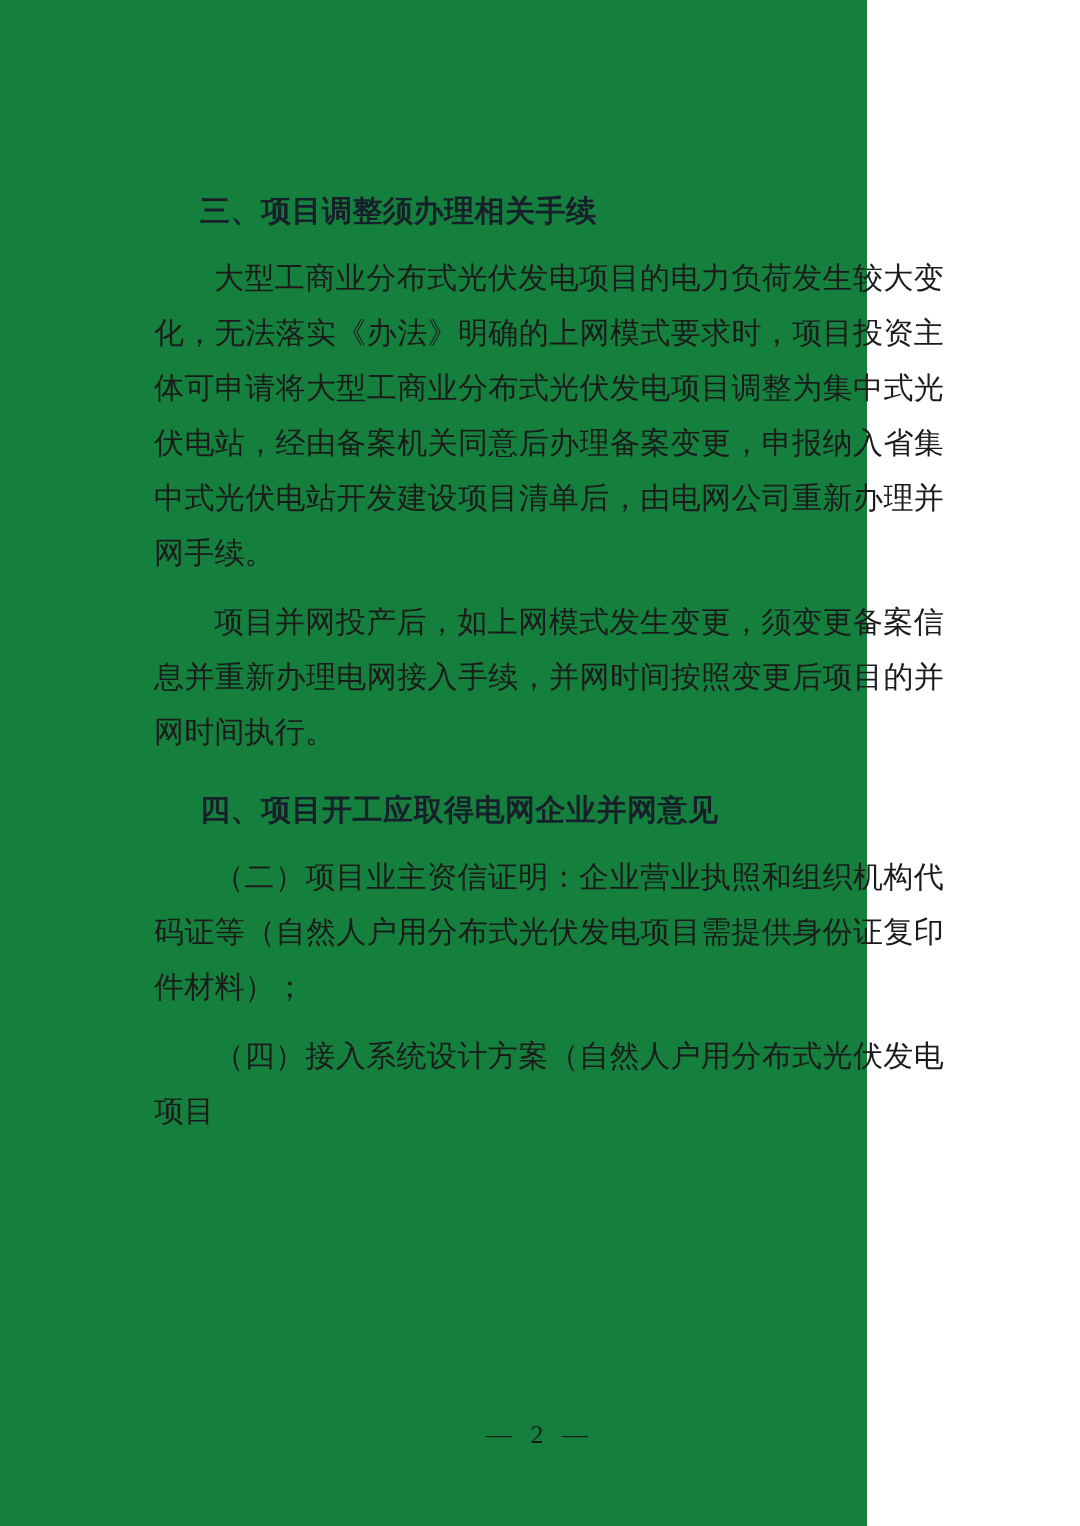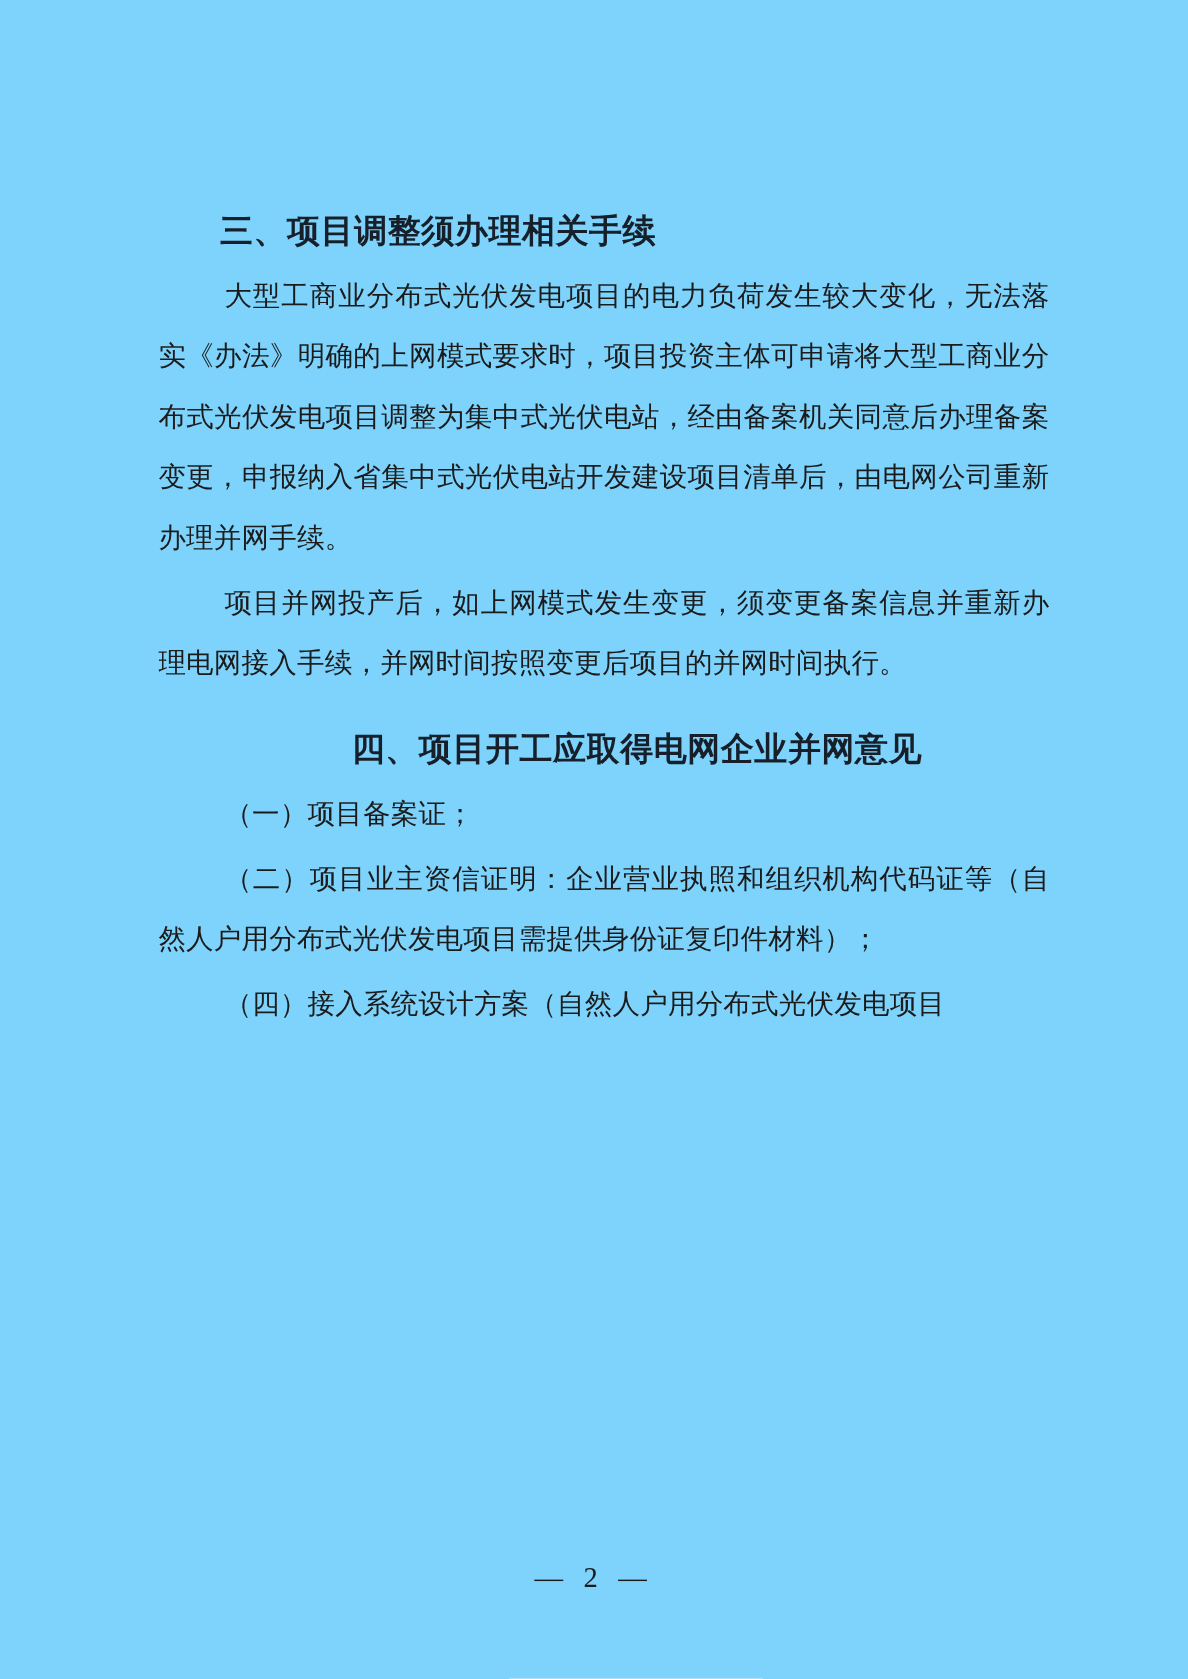"三、项目调整须办理相关手续" .page { background: #7dd3fc -> #15803d; width: 1080px -> 867px }
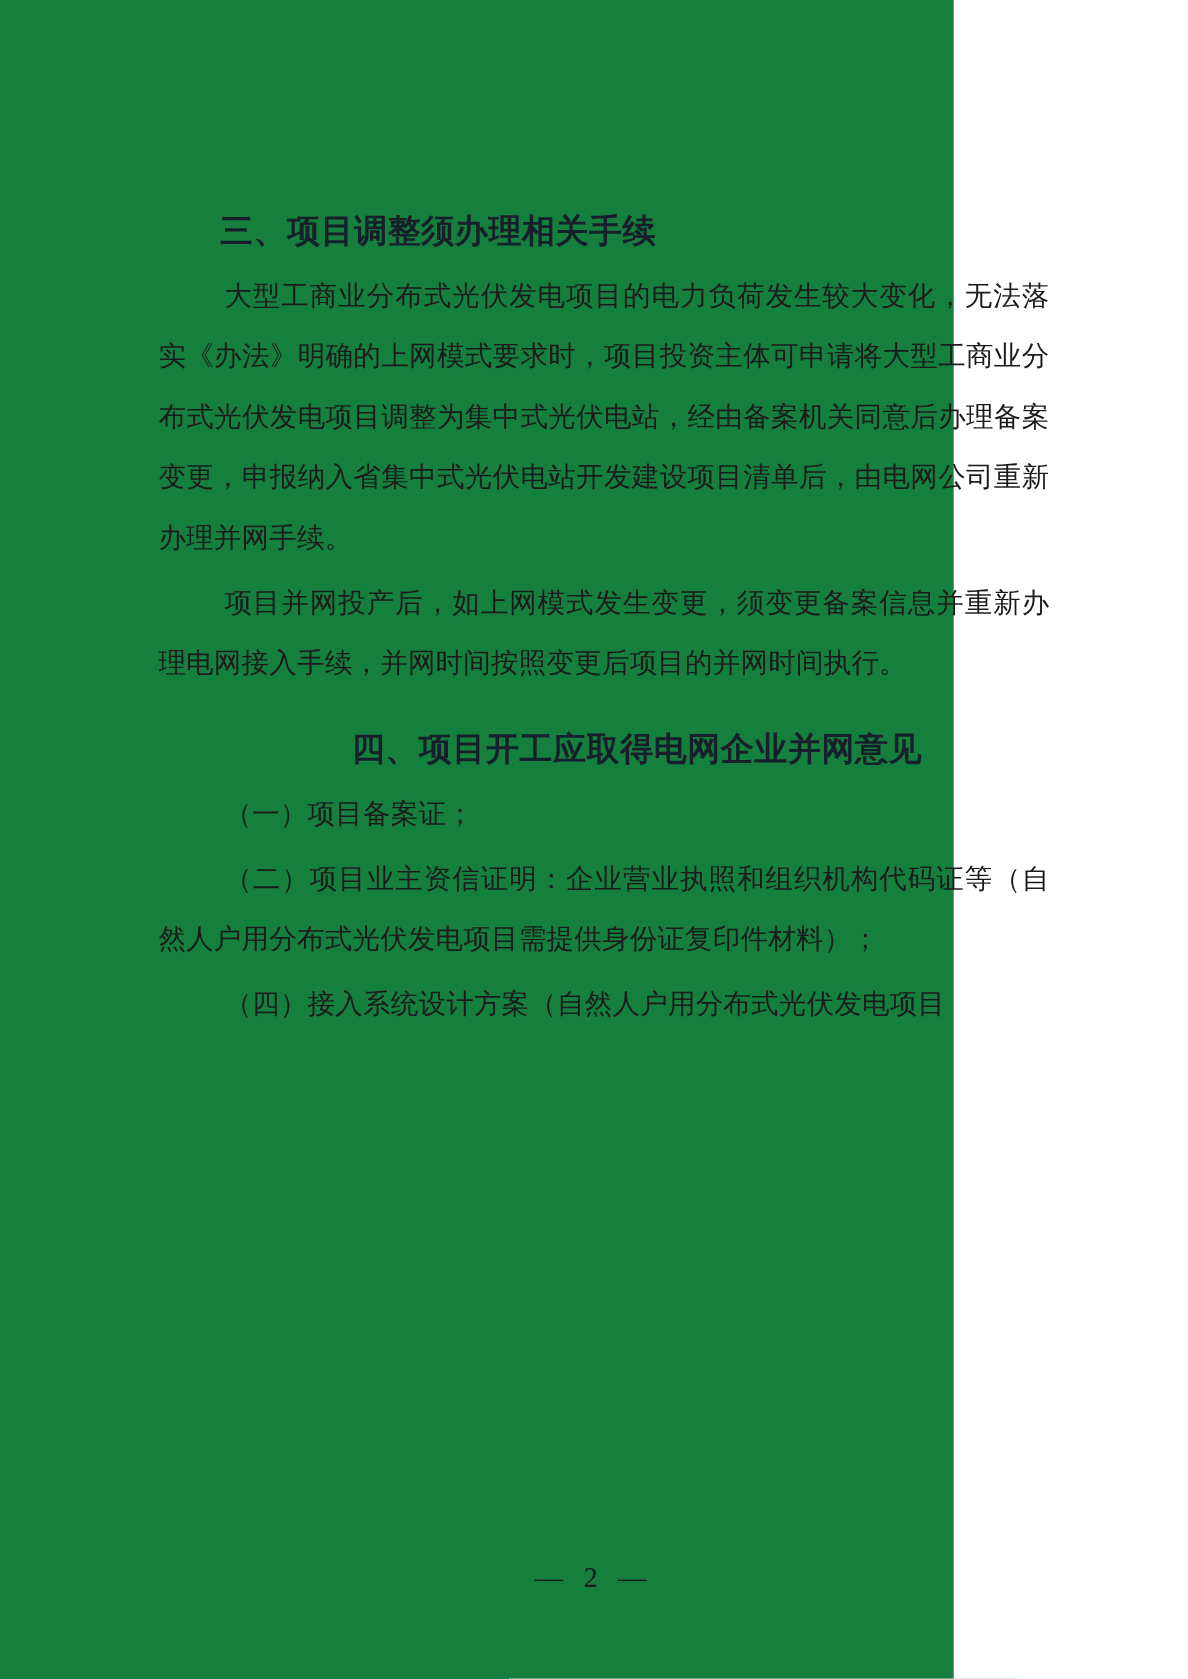"大型工商业分布式光伏发电项目的电力负荷发生较大变化，无法落实《办法》明确的上网模" p.para { font-size: 25px -> 30px; margin: 4px -> 14px }
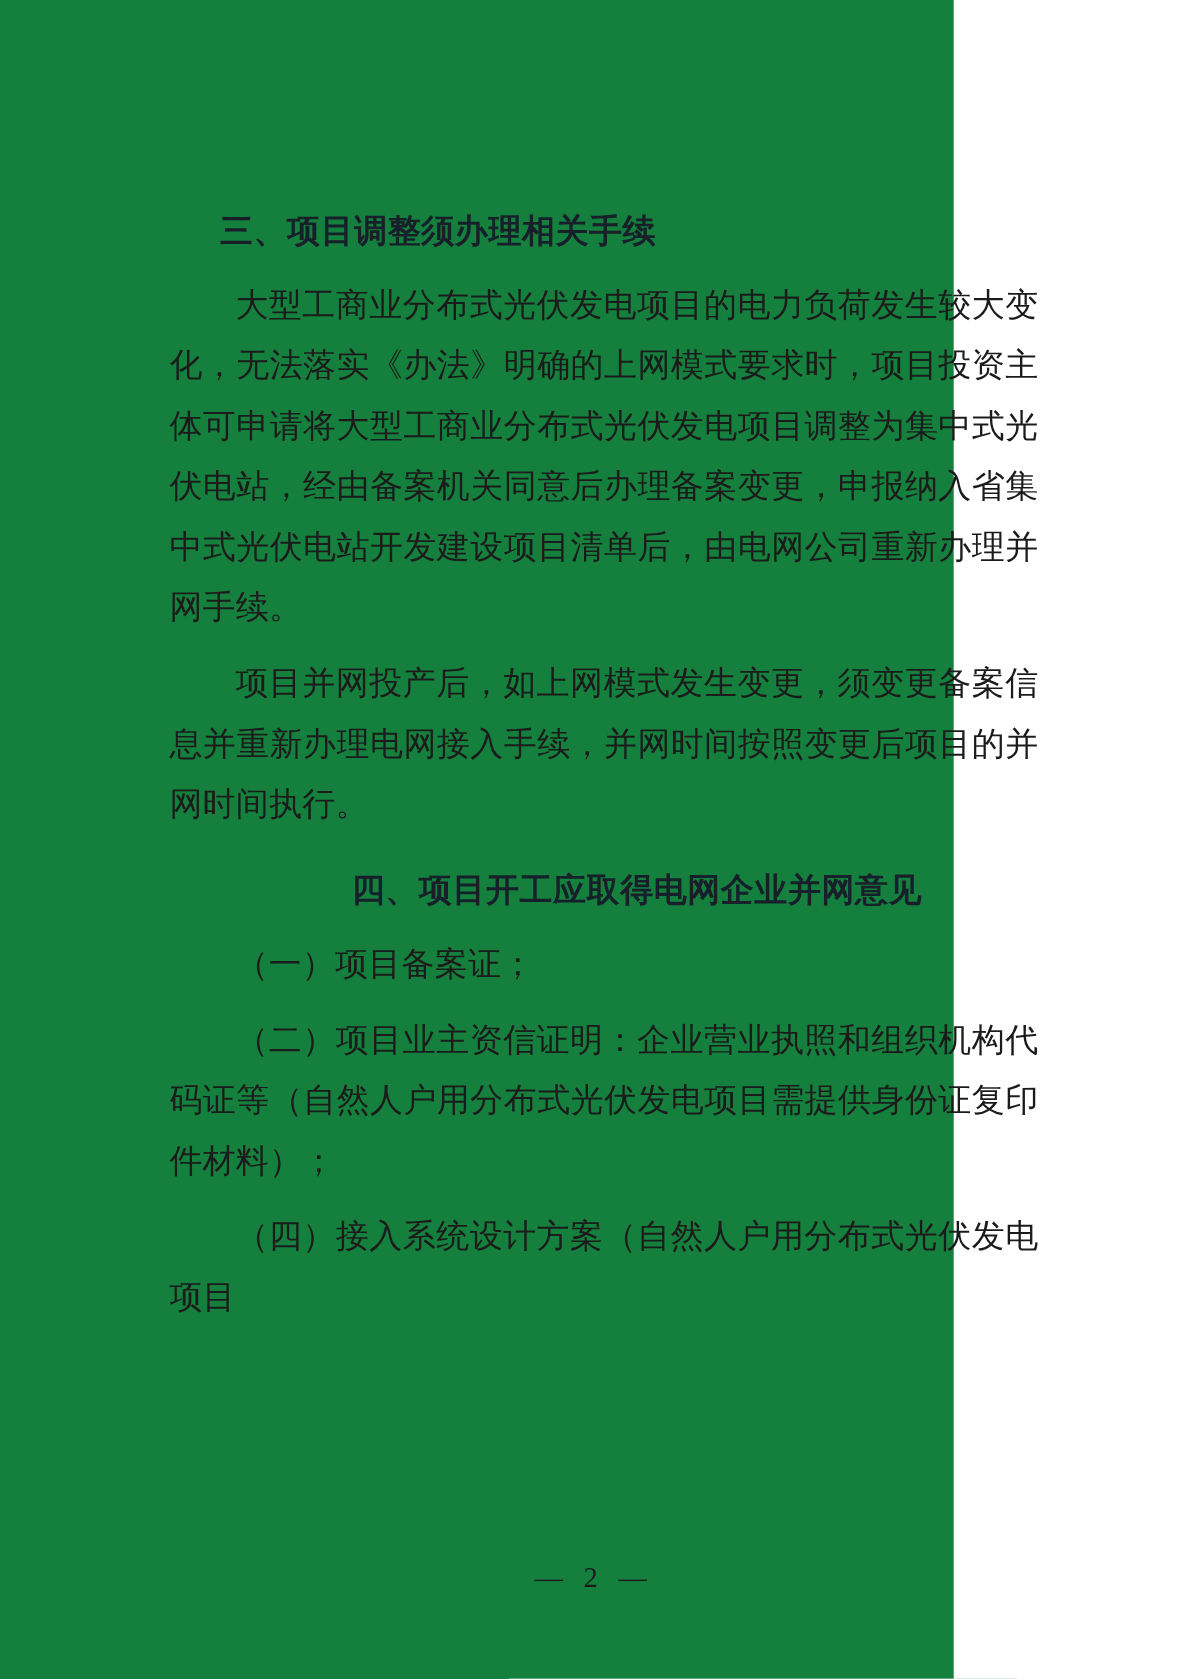"四、项目开工应取得电网企业并网意见" .heading.second { text-align: center -> none }
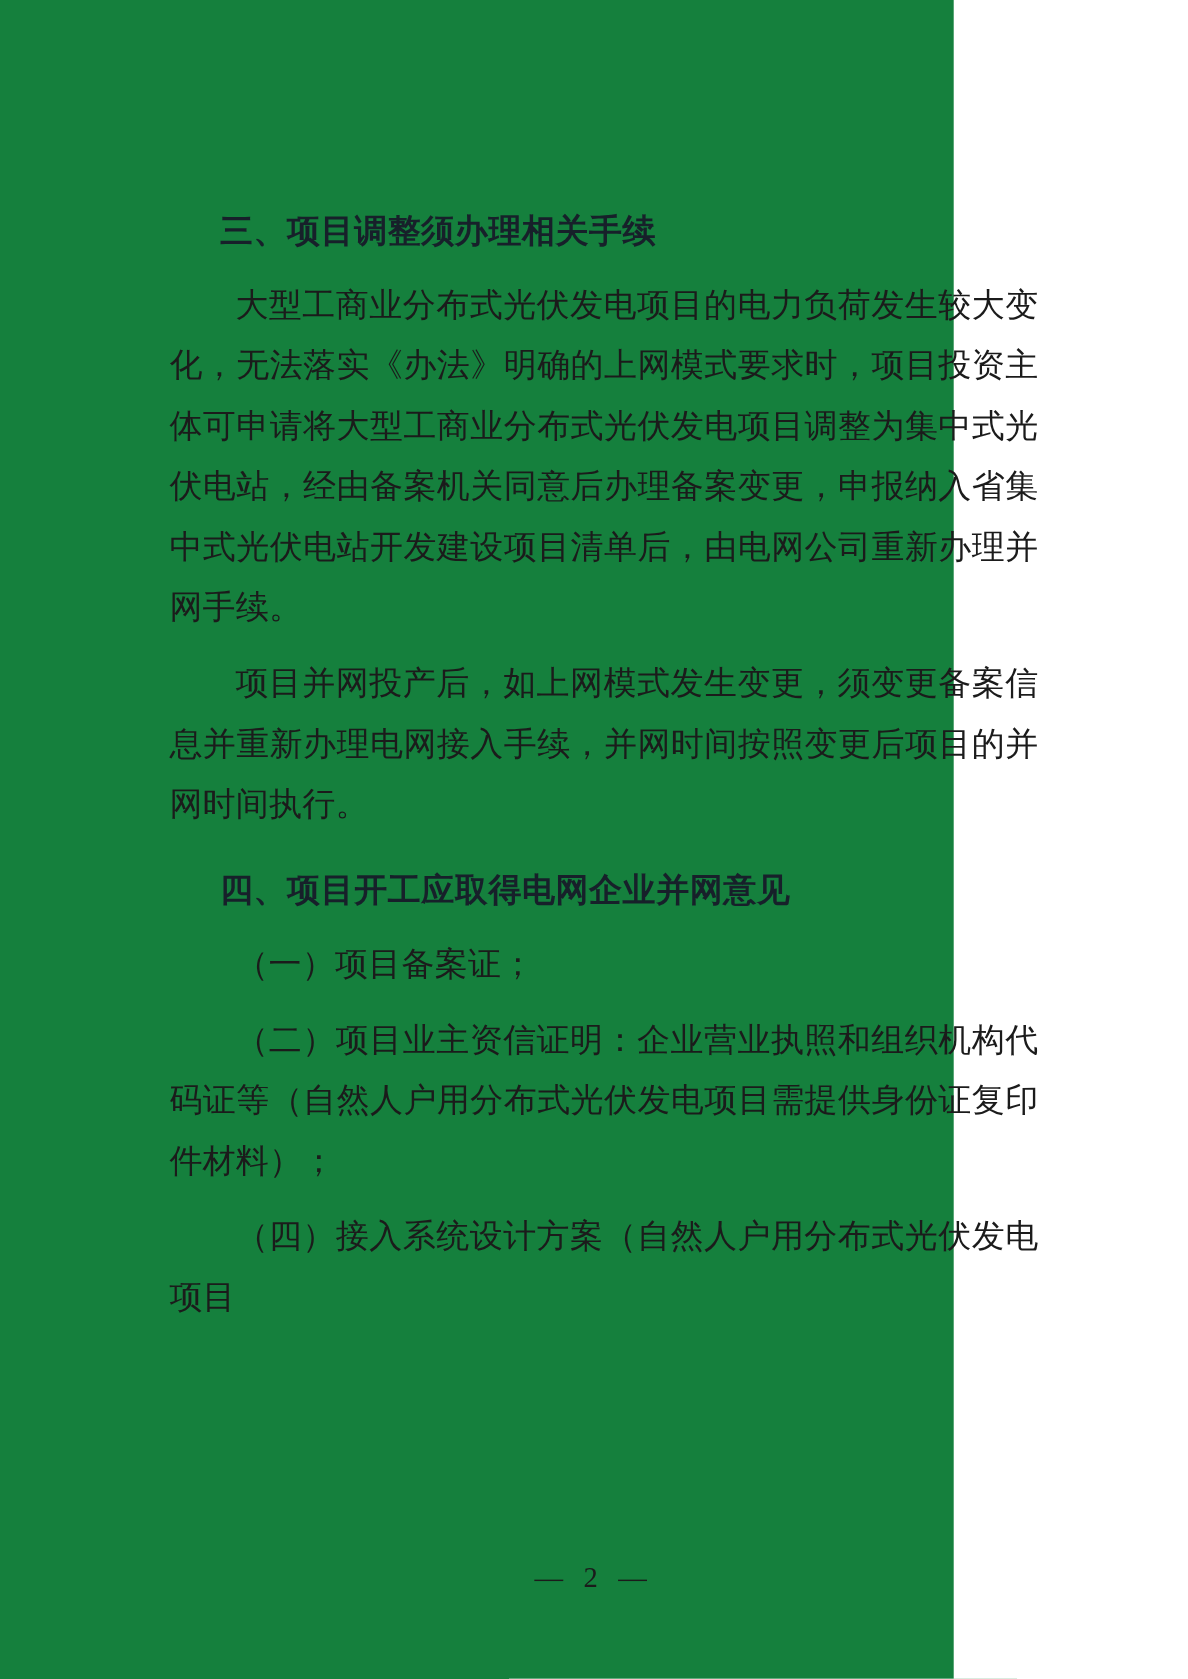"（一）项目备案证；" p.para { html: <p>（一）项目备案证；</p> -> none }
